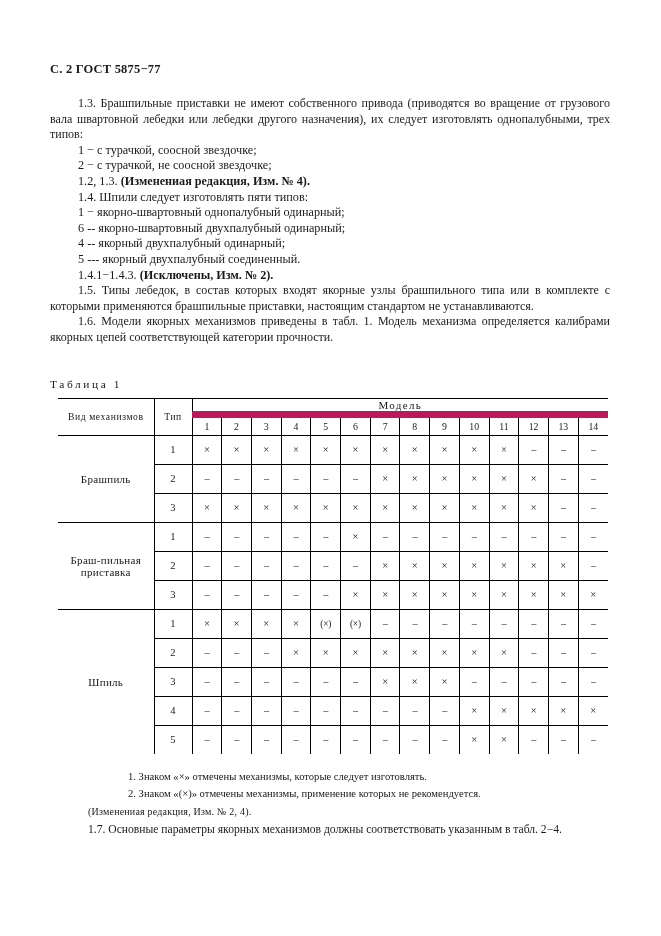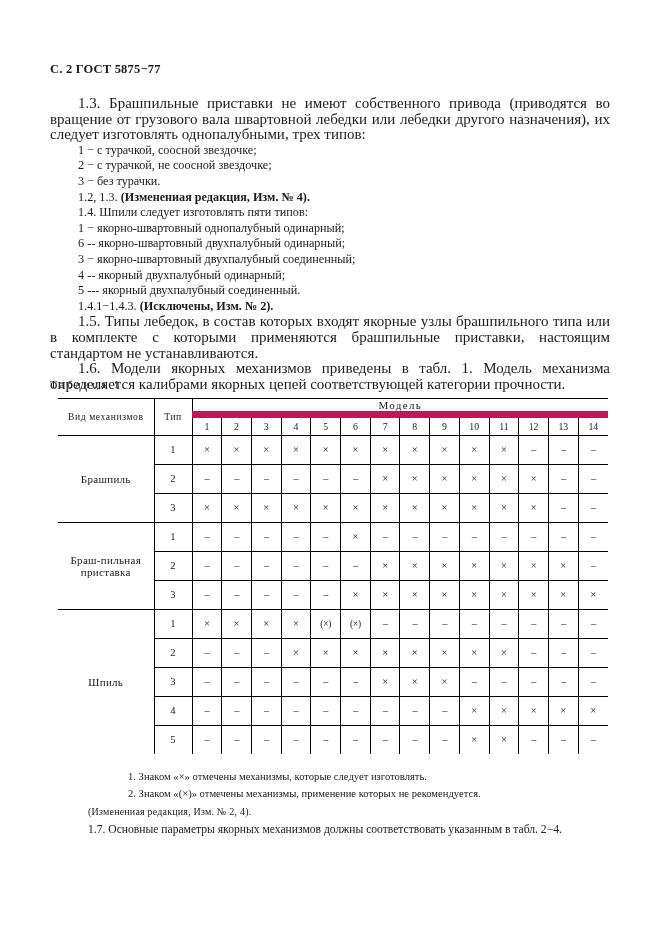"1.3. Брашпильные приставки не имеют" p.para { font-size: 15px -> 12px }
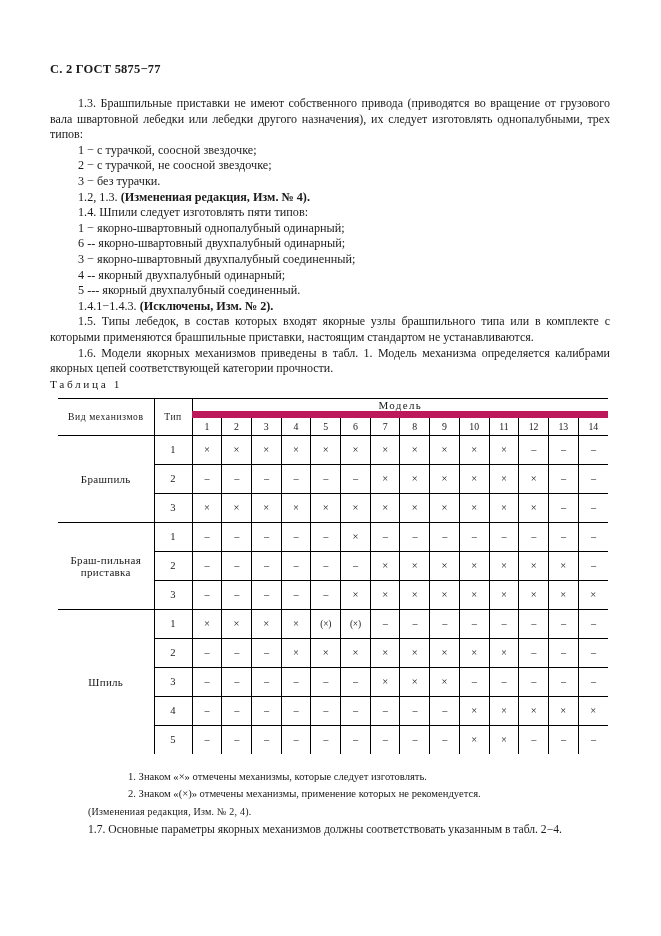"3 − без турачки." p.listline { html: <p>3 − без турачки.</p> -> none }
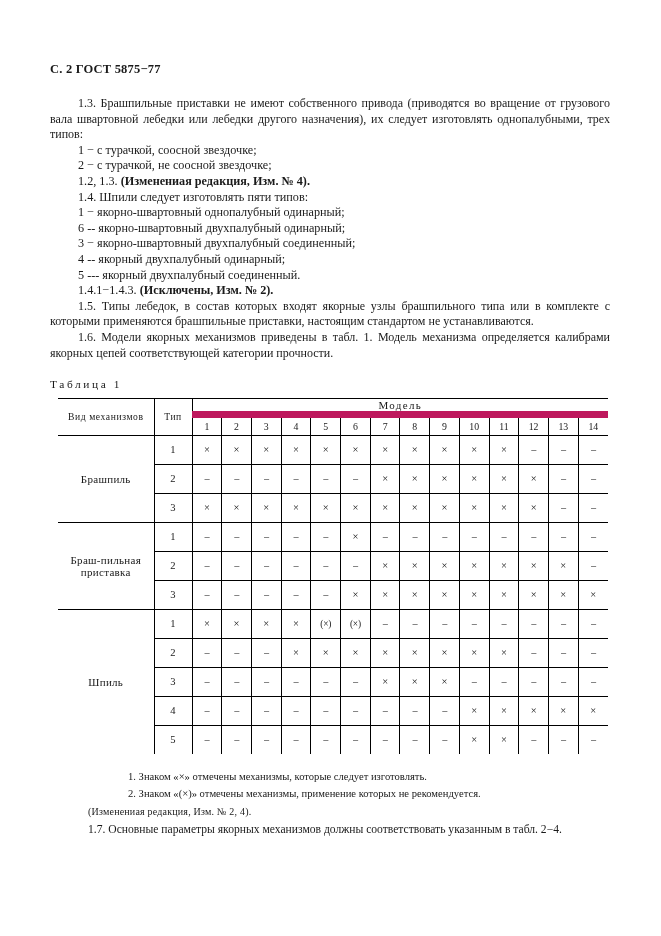"3 − якорно-швартовный двухпалубный" p.listline { html: <p>3 − якорно-швартовный двухпалубный соединенный;</p> -> none }
